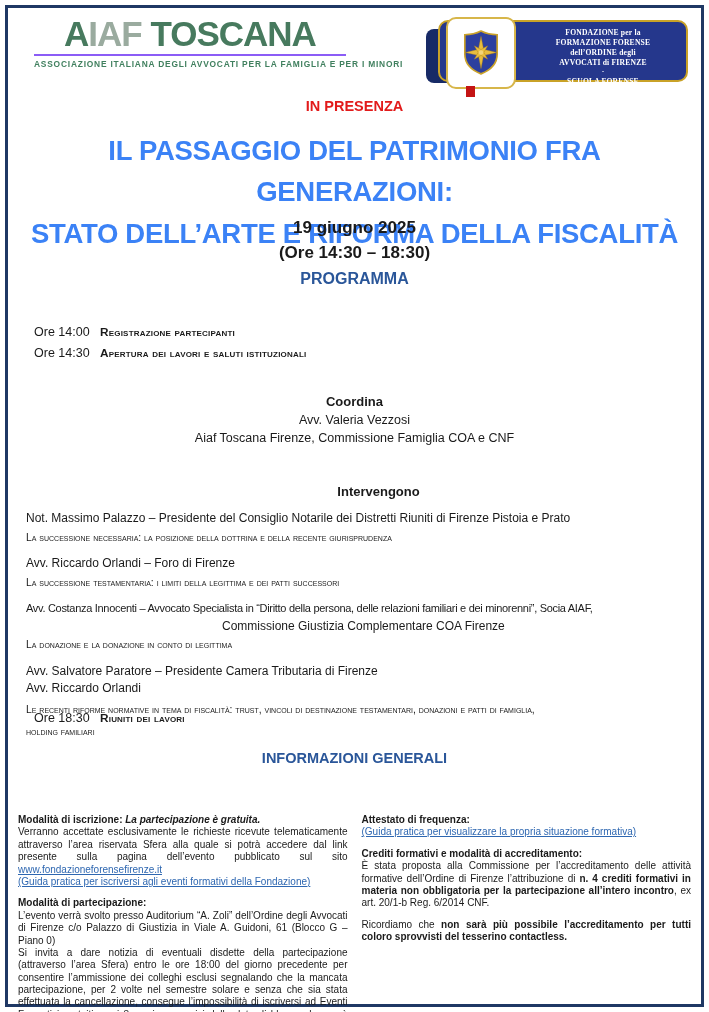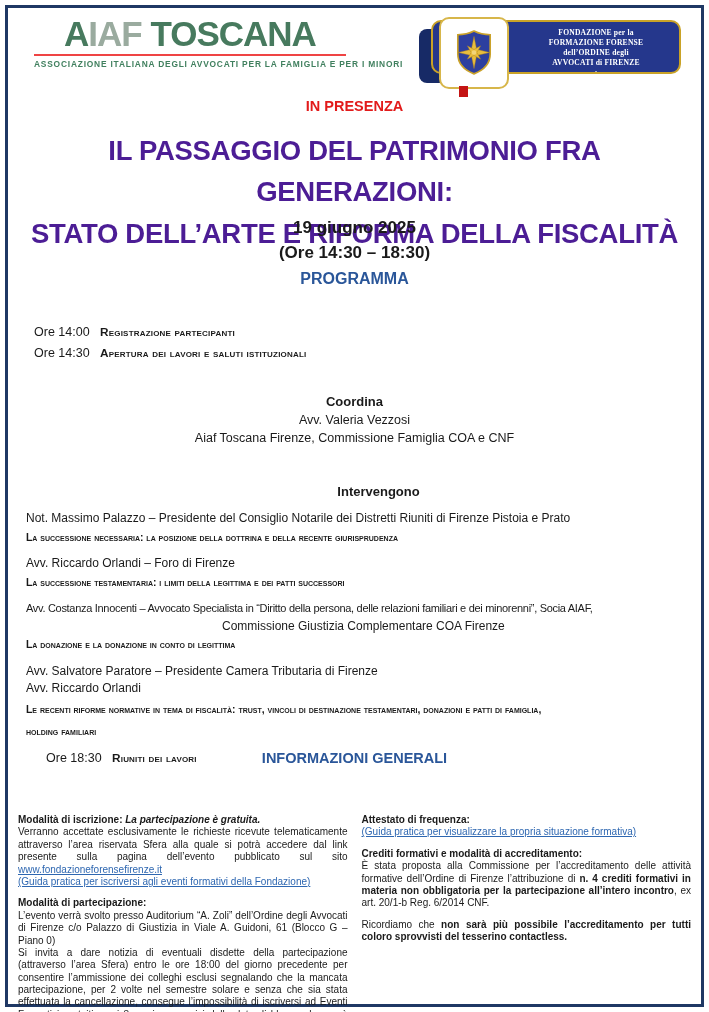"FONDAZIONE per la" .fond { height: 54px -> 62px; margin-right: 16px -> 9px }
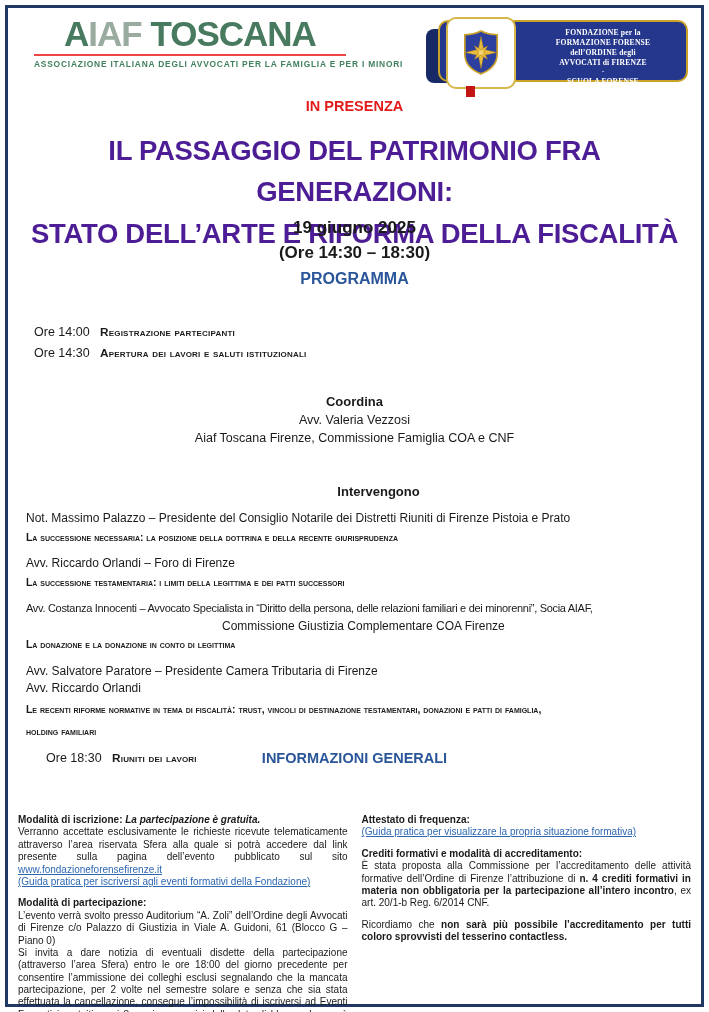"ASSOCIAZIONE ITALIANA DEGLI AVVOCATI PER" .aiaf-sub { border-top: 2px solid #ef4444 -> 2px solid #8b5cf6 }
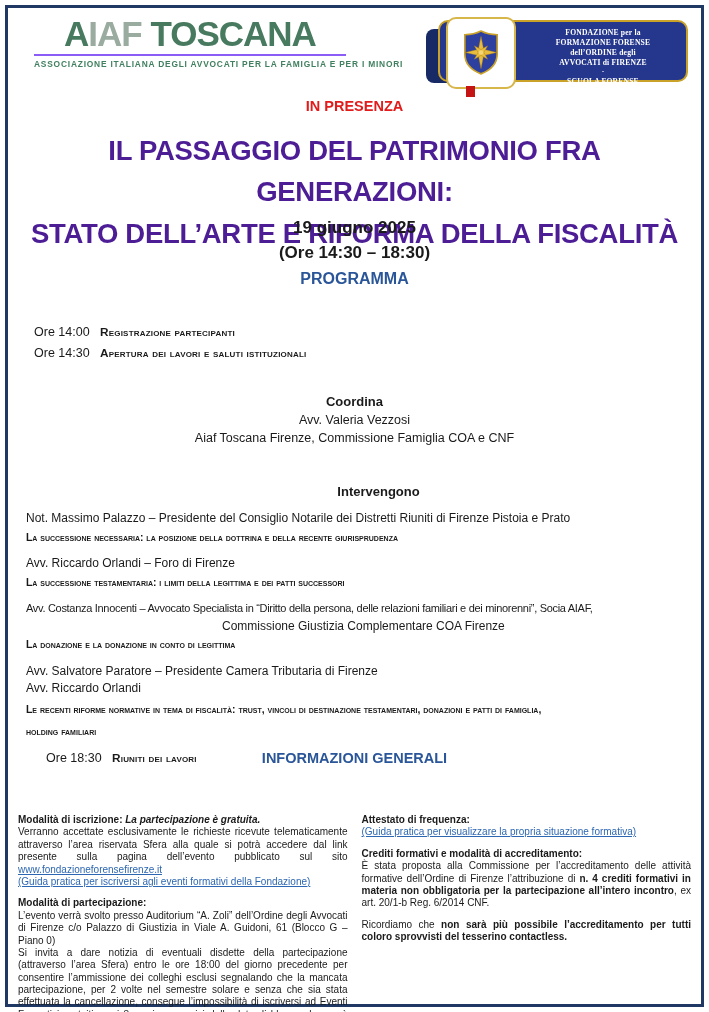"IL PASSAGGIO DEL PATRIMONIO FRA" .title { color: #4c1d95 -> #3b82f6 }
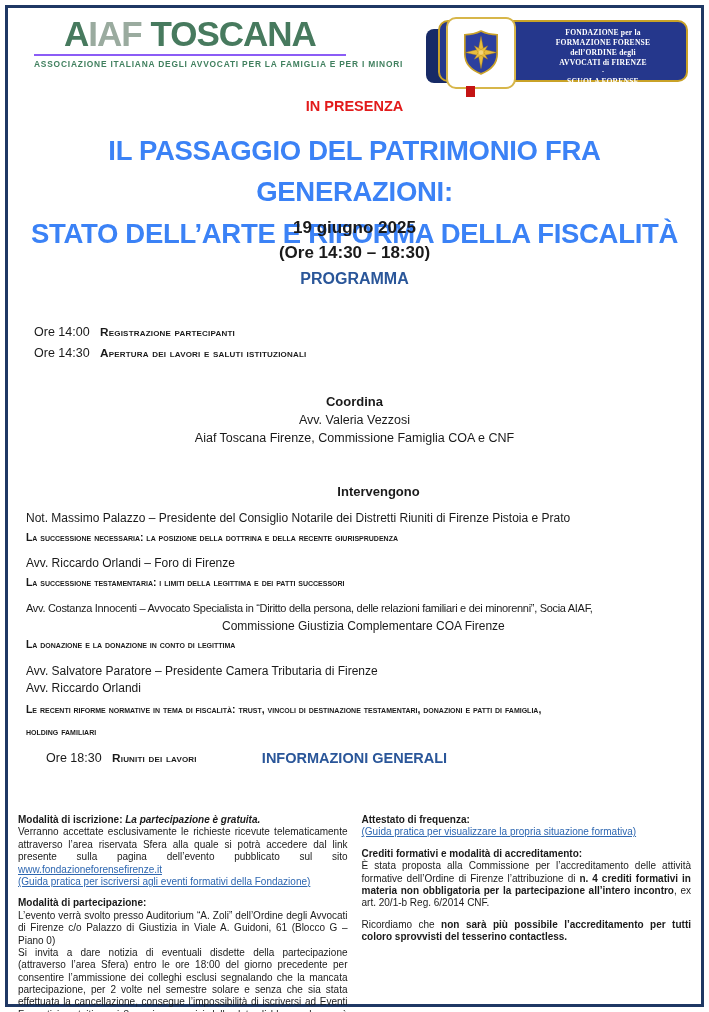"La successione necessaria: la posizione" .spk-topic { font-weight: bold -> normal }
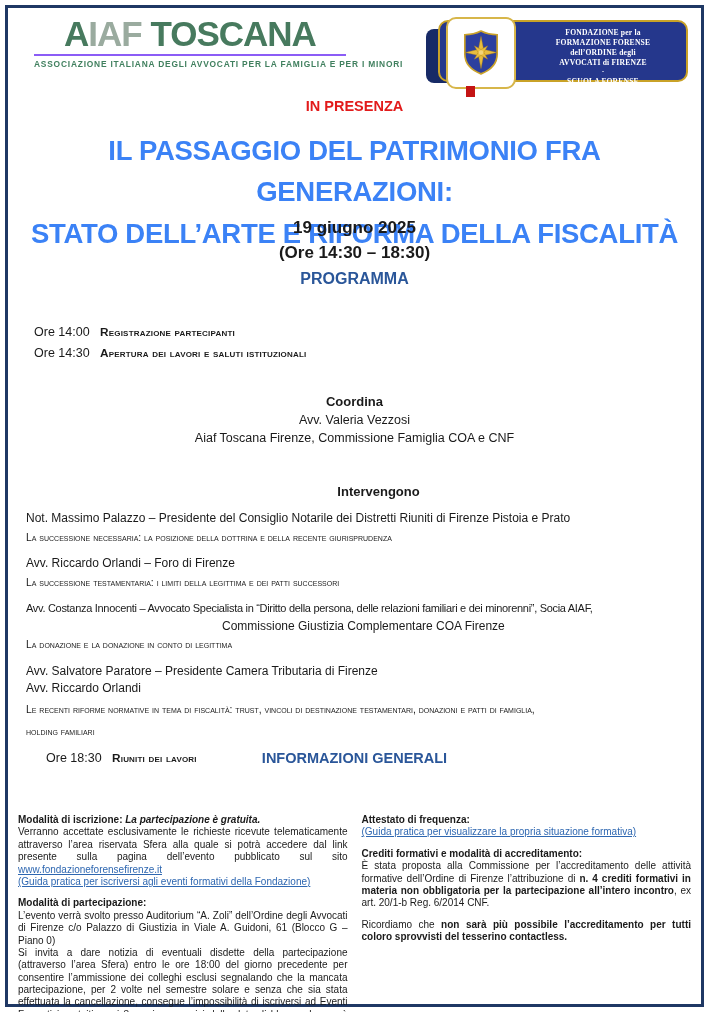"Ore 18:30" .sched-b { margin-left: 12px -> none; top: 740px -> 700px }
